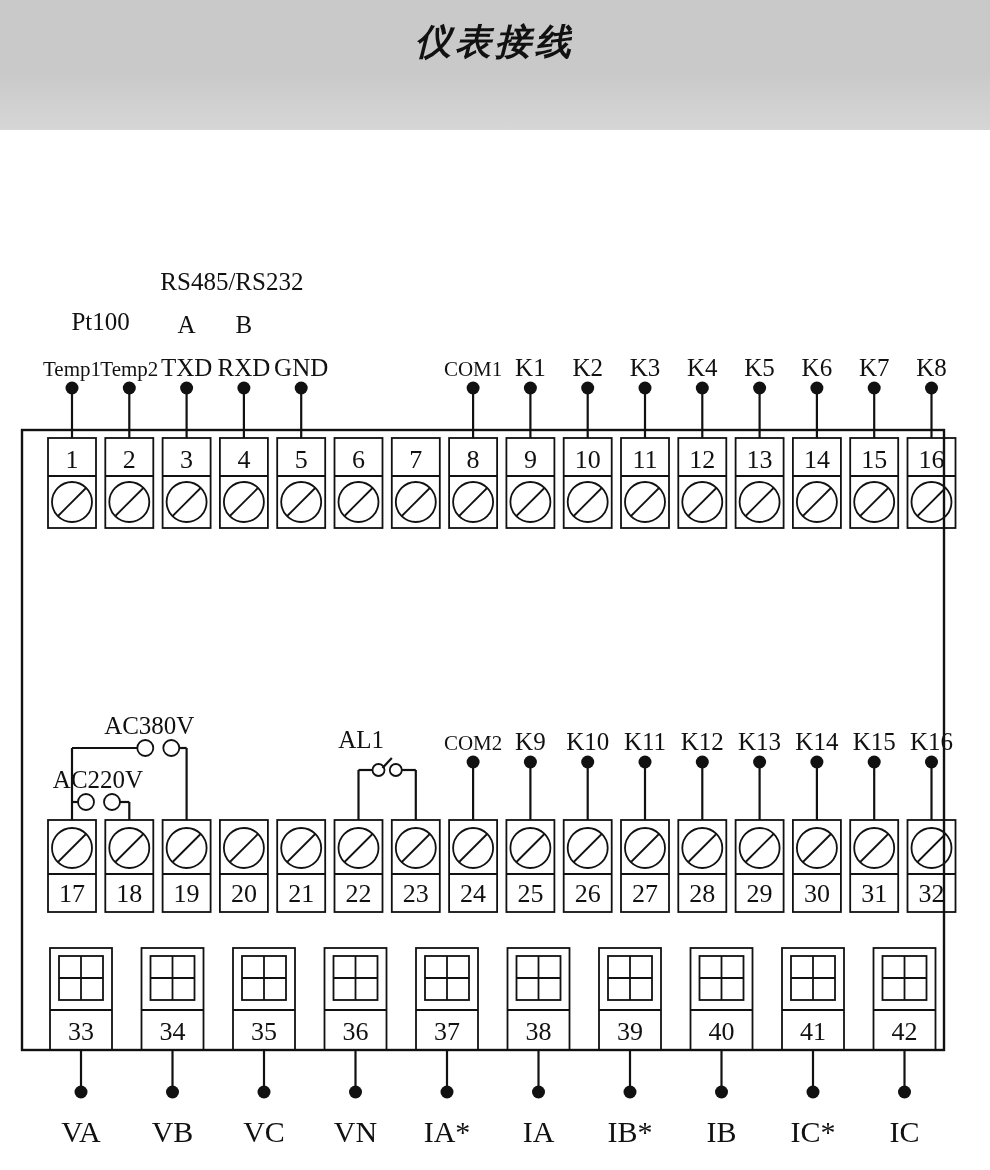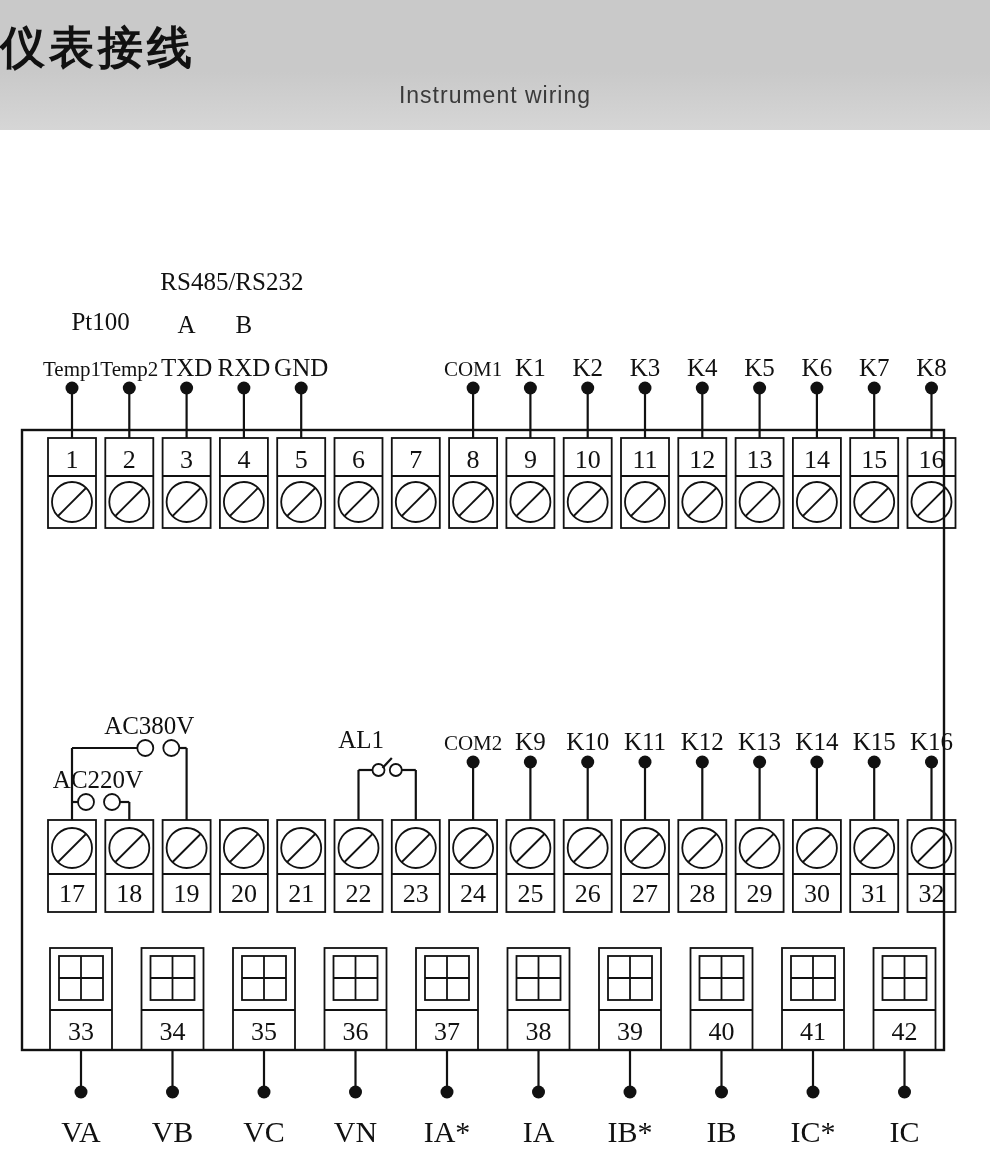"仪表接线" #header .cn { font-size: 45px -> 36px; font-style: none -> italic; text-align: left -> center }
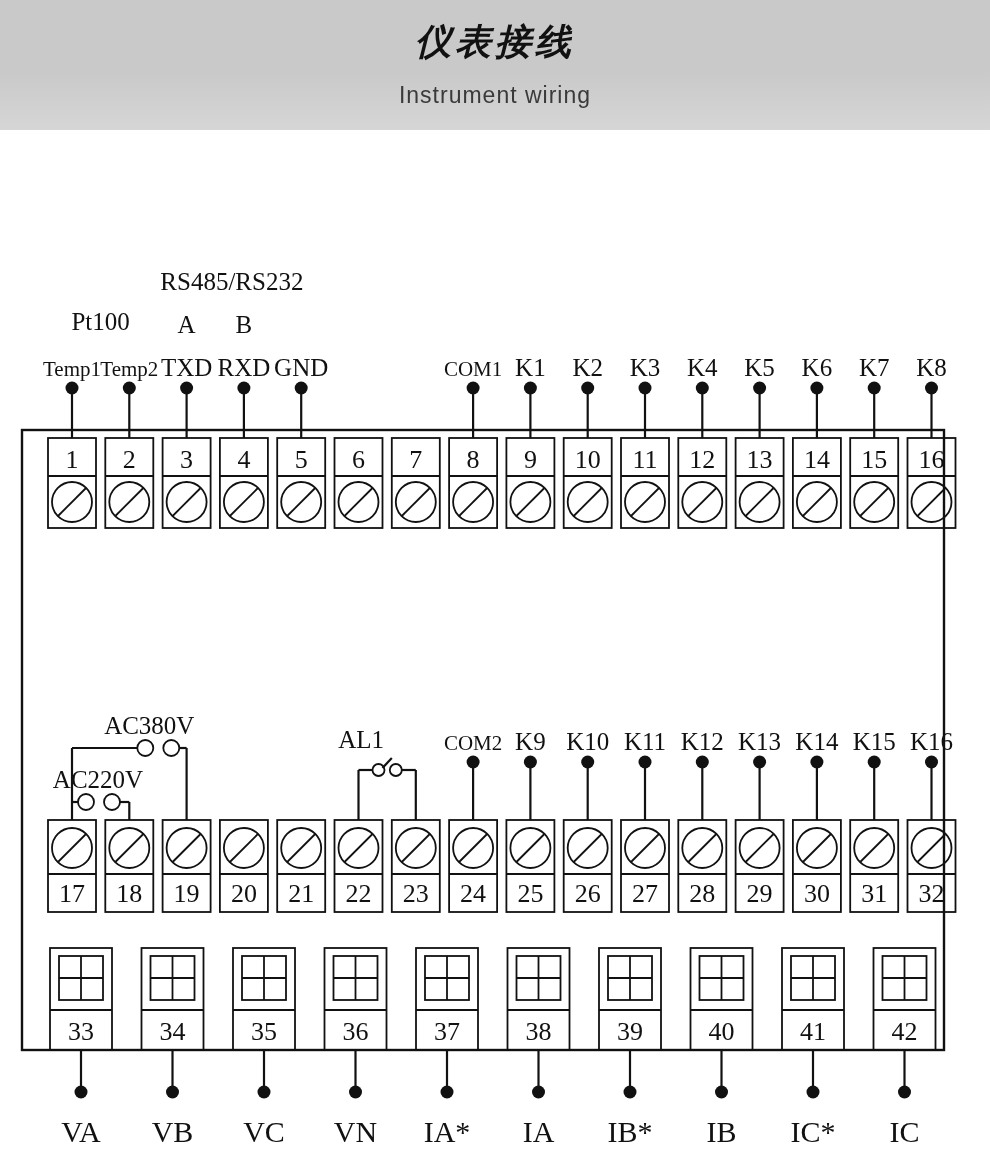"Instrument wiring" div.en { html: <div>Instrument wiring</div> -> none }
